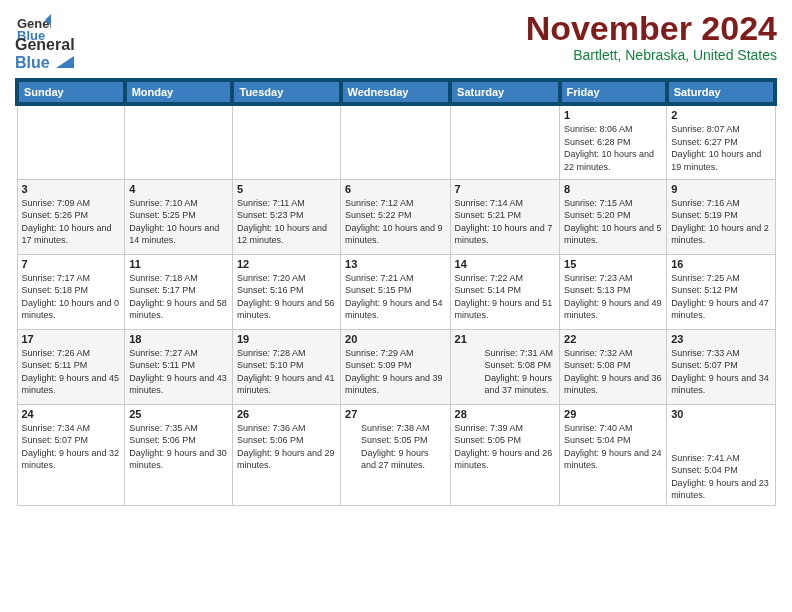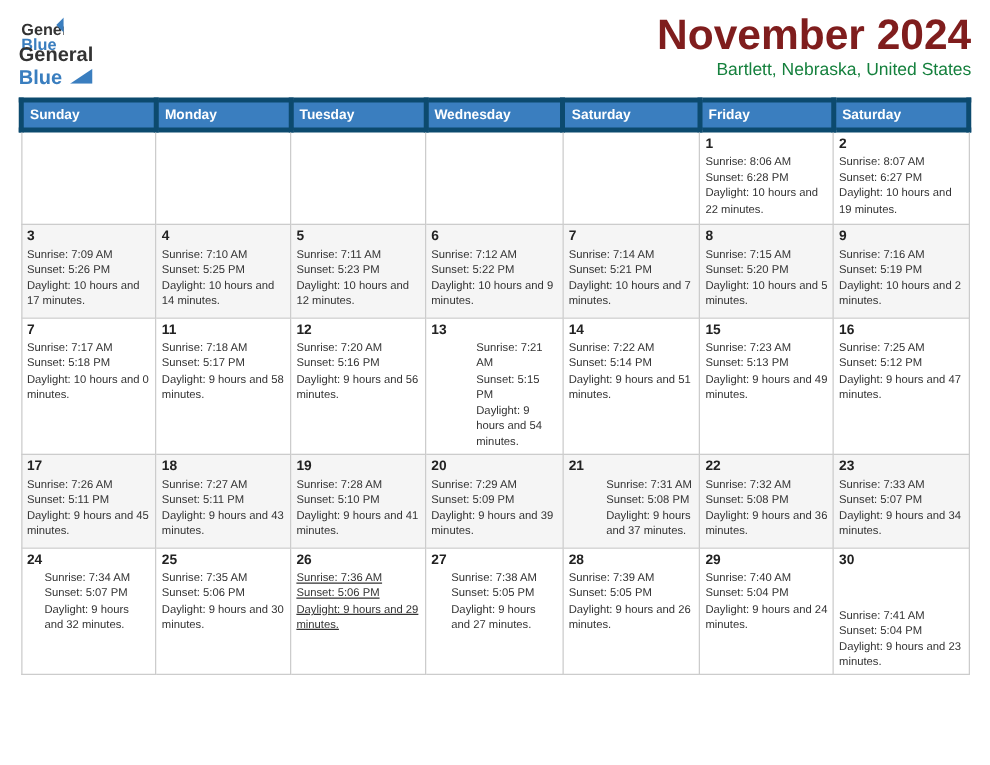"Sunrise: 7:21 AM" div.day-info { margin-left: 36px -> none }
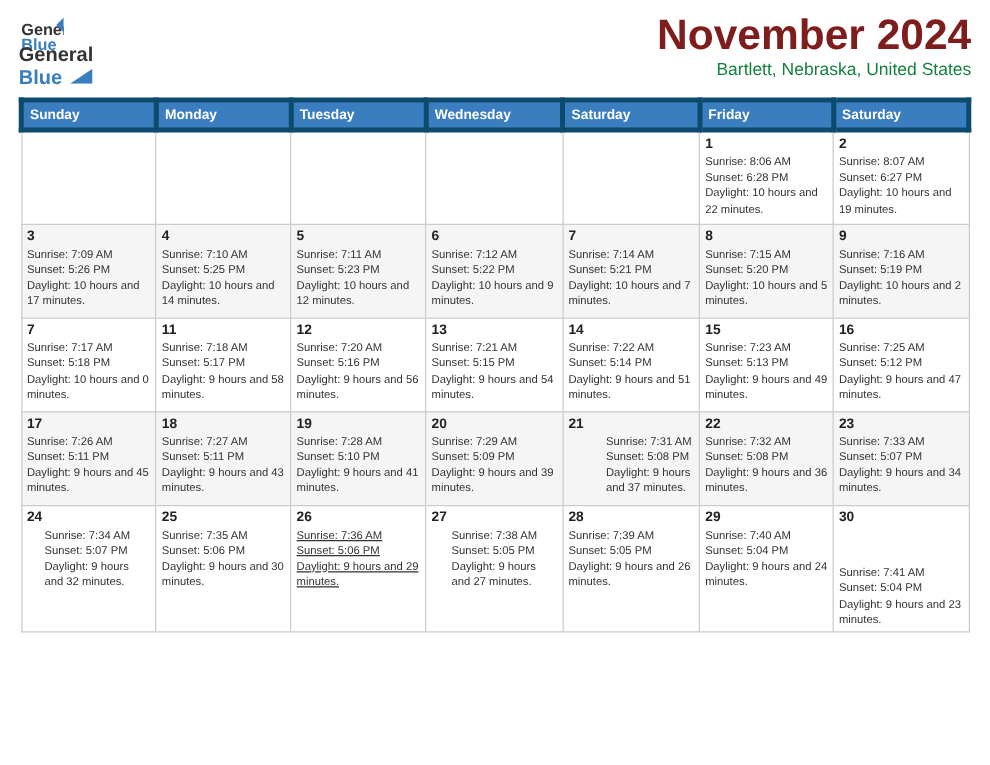"Sunrise: 7:34 AM" div.day-info { margin-left: 14px -> none }
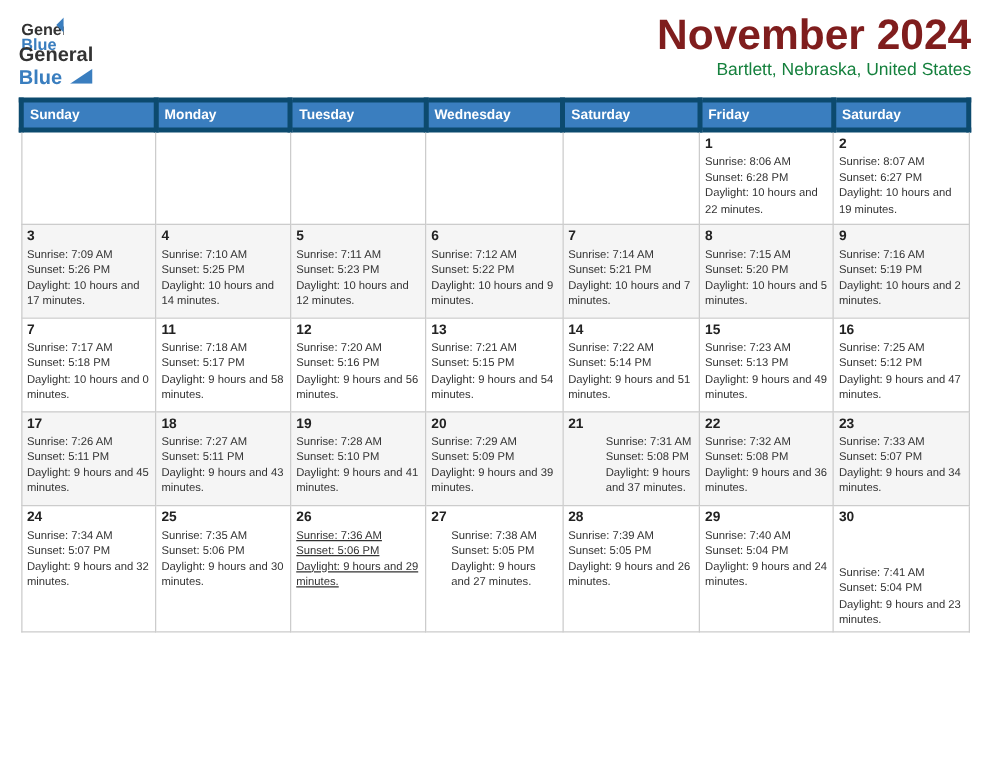"Sunrise: 7:36 AM" div.day-info { text-decoration: underline -> none }
